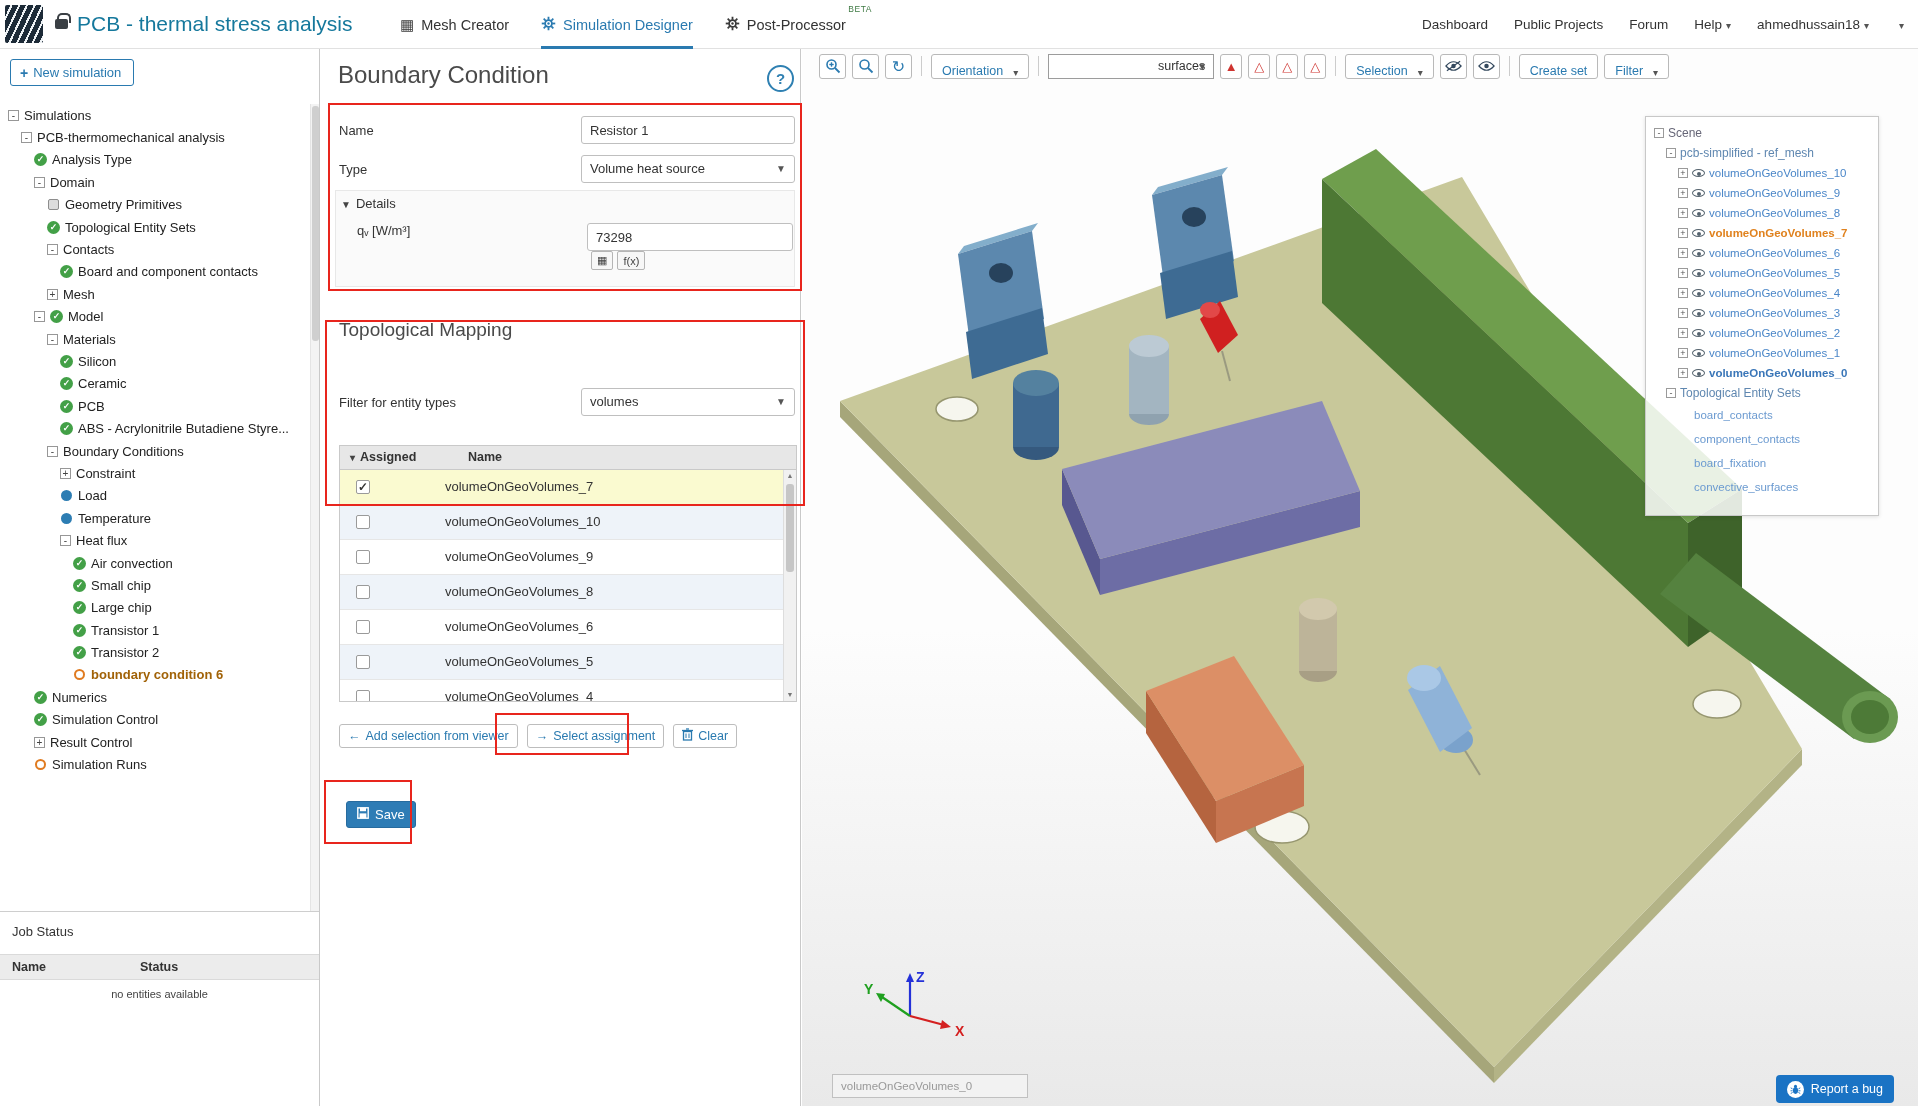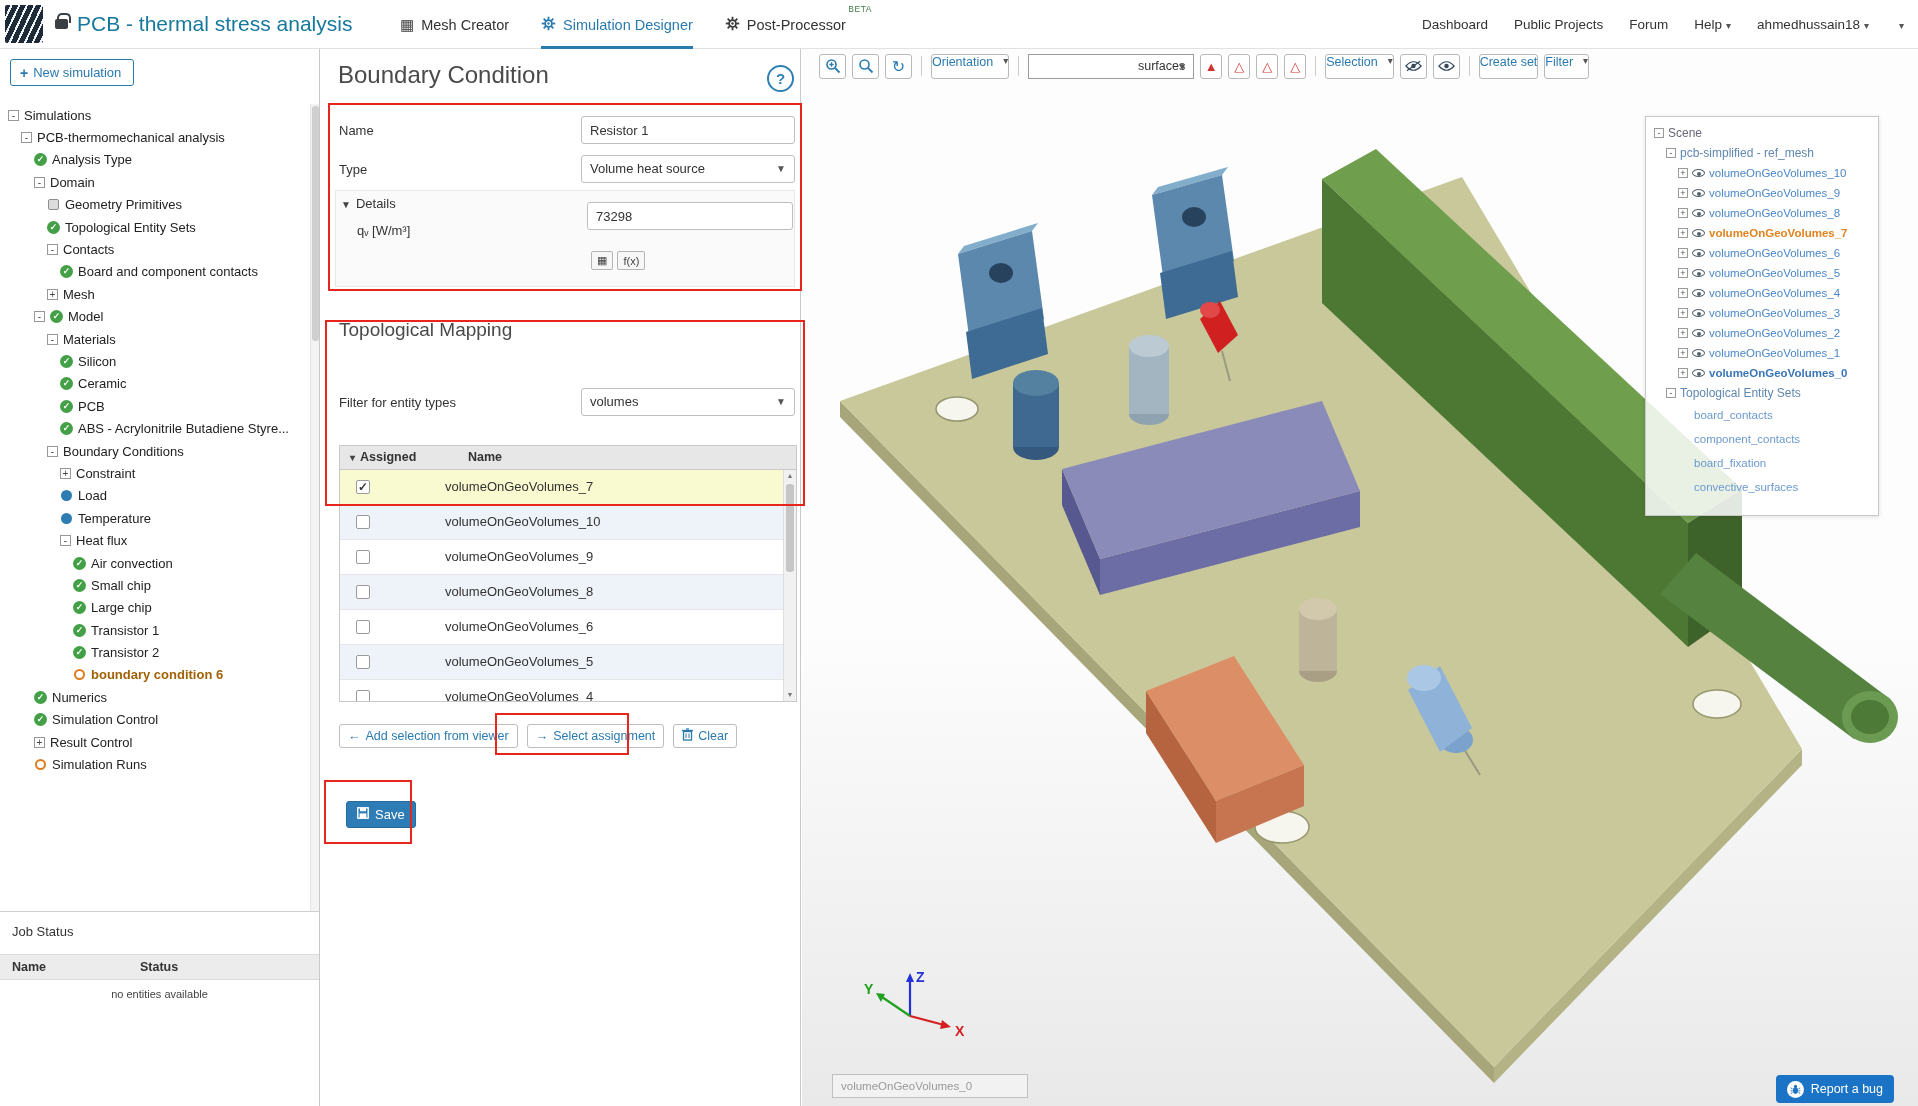"Orientation" .tbtn { align-items: flex-start -> flex-end; padding: 0 0 -> 0 10px }
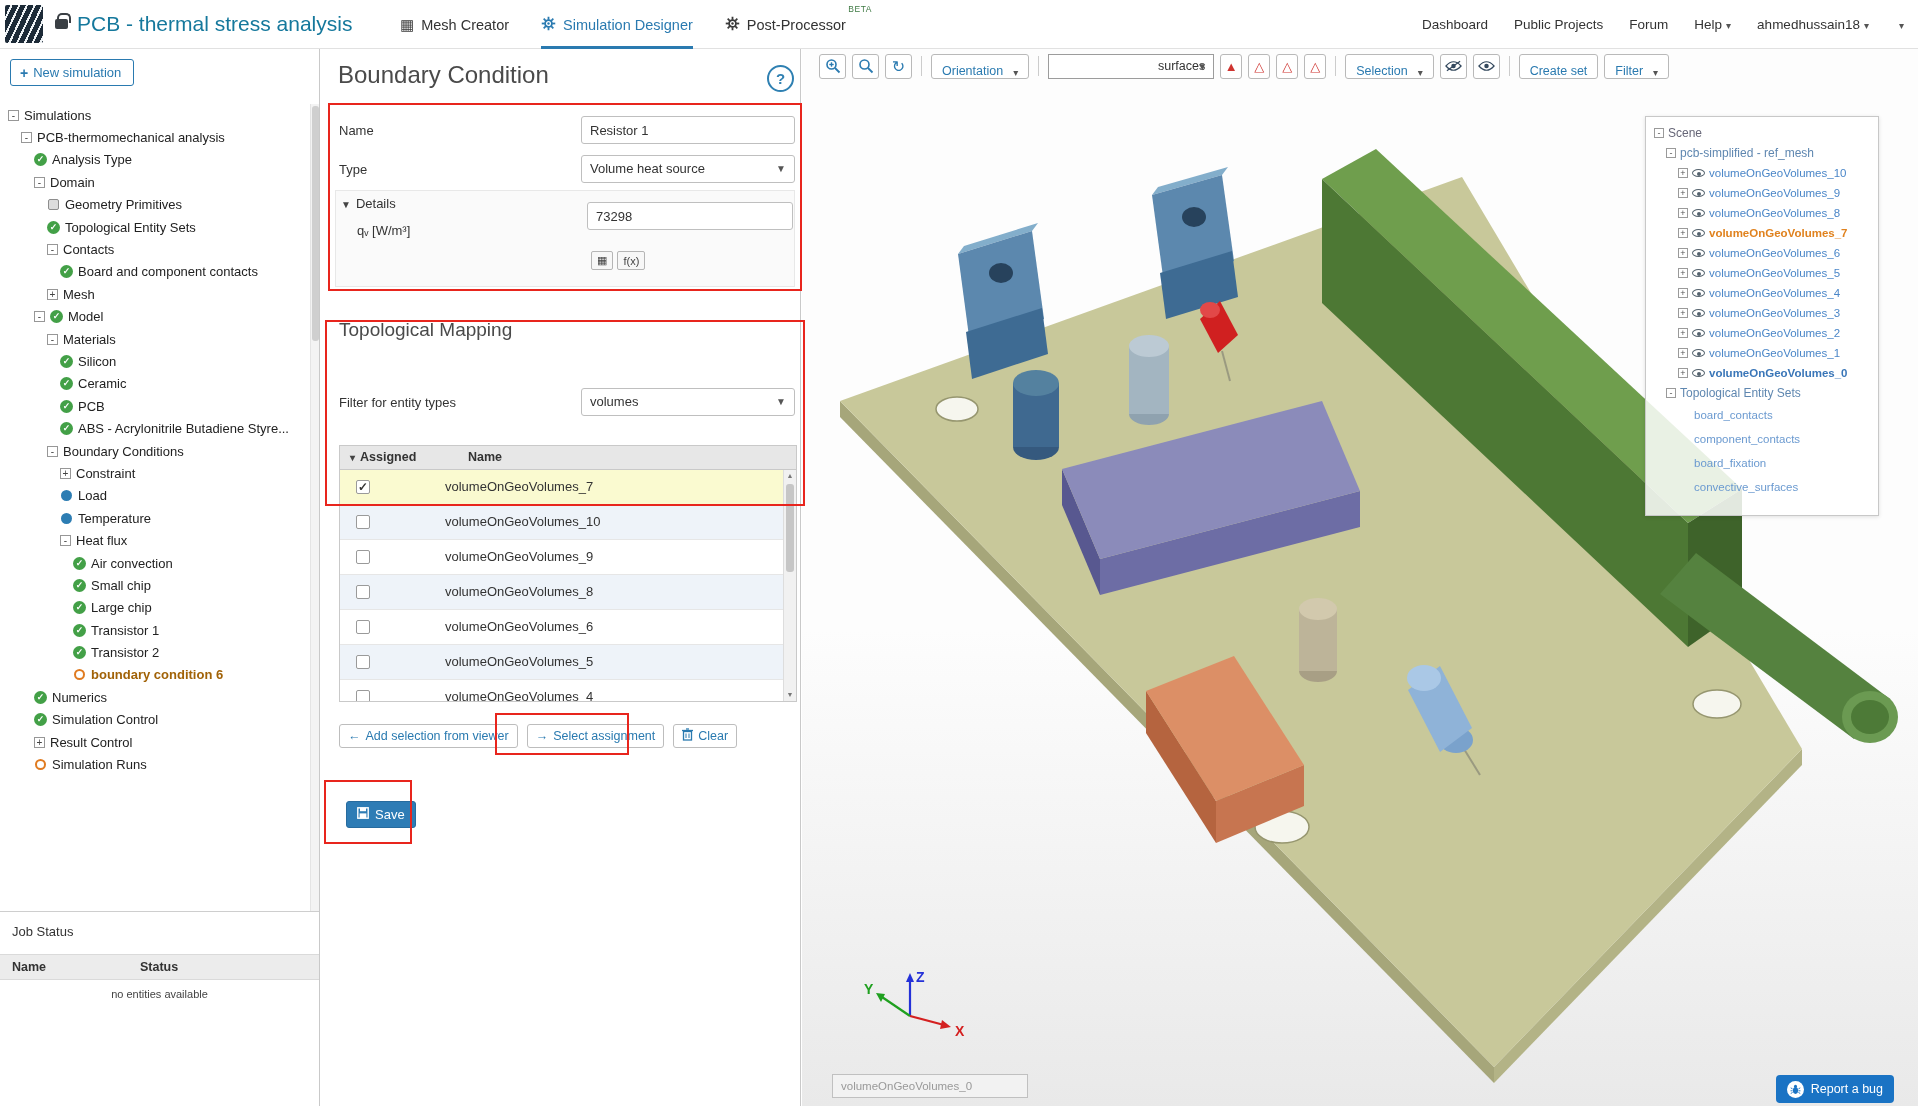"73298" input.inp { top: 153px -> 174px }
